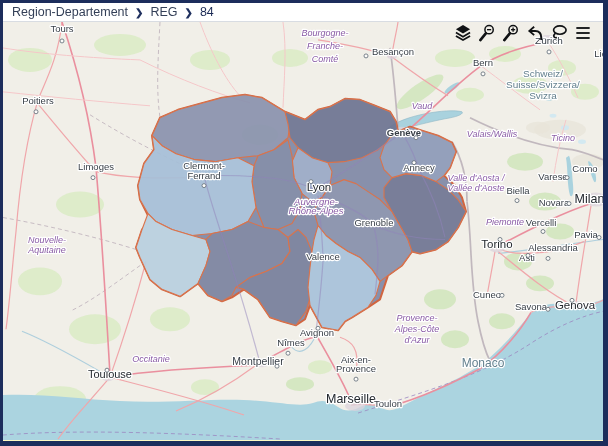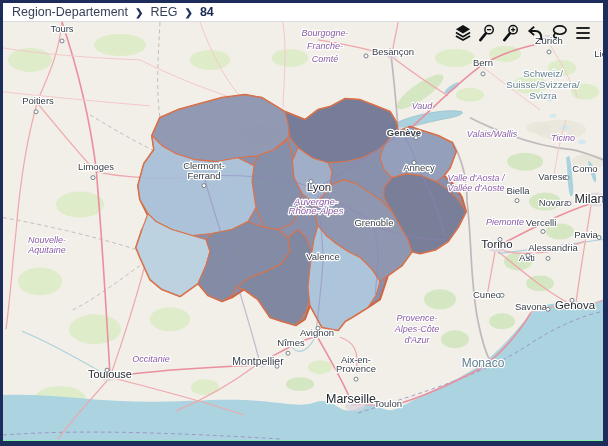"Region-Departement" #frame { background: #86efac -> #fef9c3 }
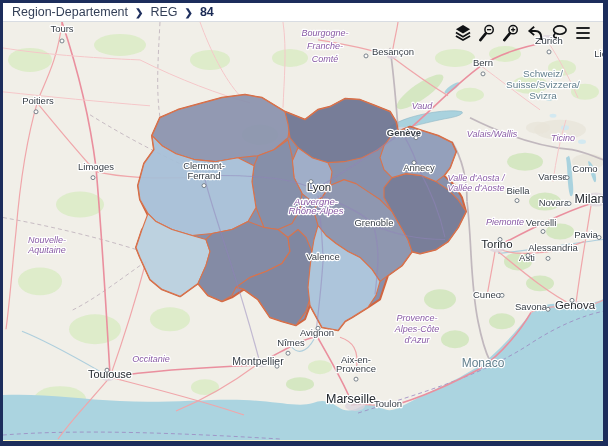"84" #header .current { font-weight: 700 -> 400 }
